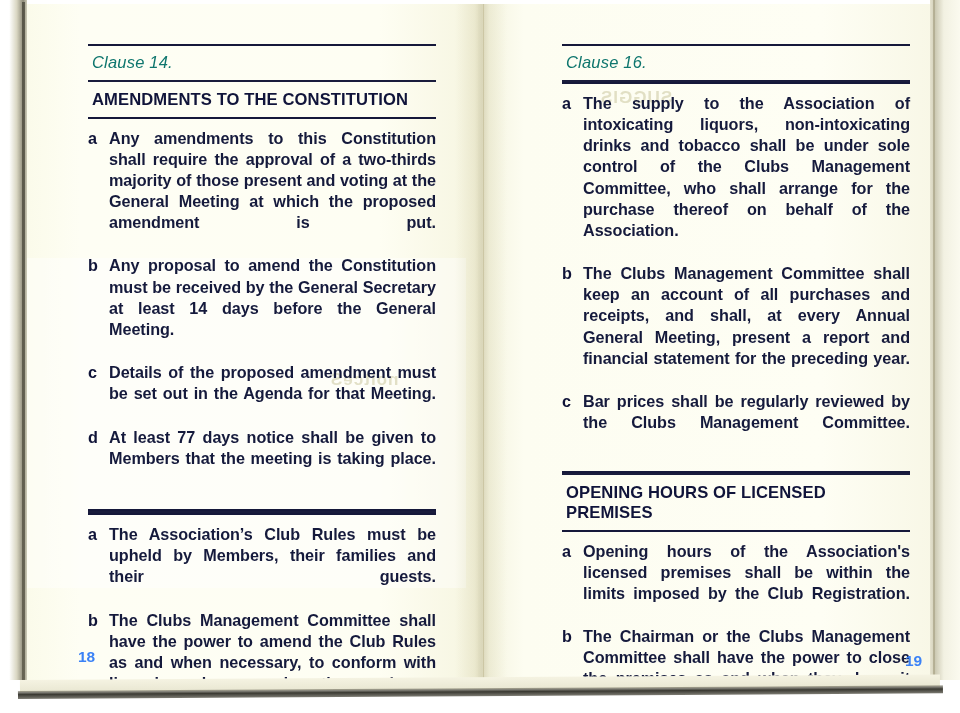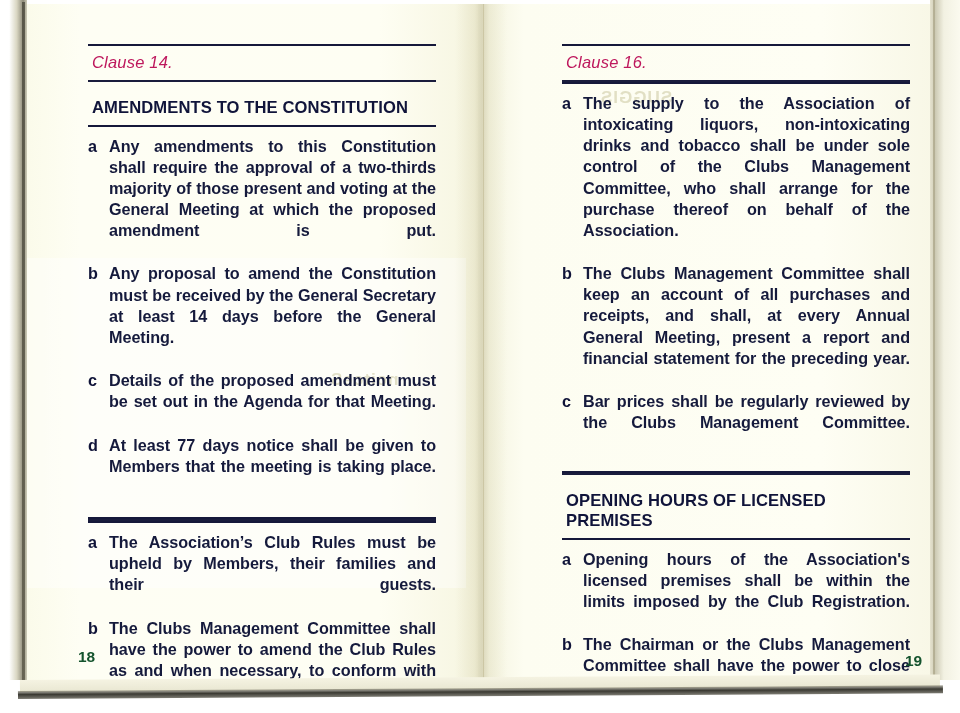"Clause 14." .clause-label { color: #be185d -> #0f766e }
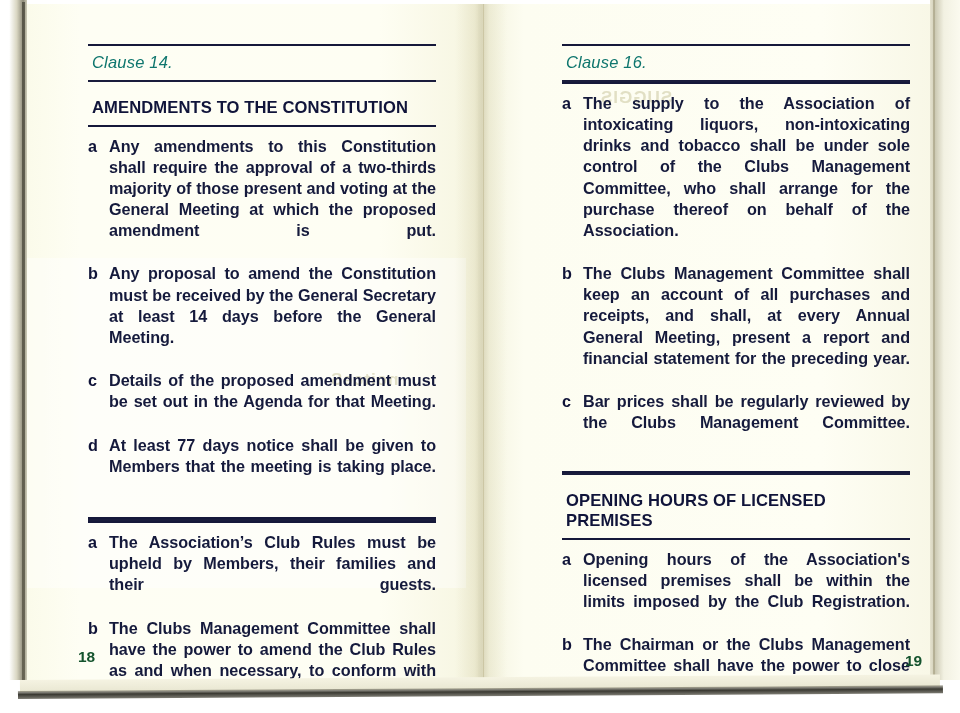"AMENDMENTS TO THE CONSTITUTION" .section-title { padding: 16px 0 7px 4px -> 8px 0 7px 4px }
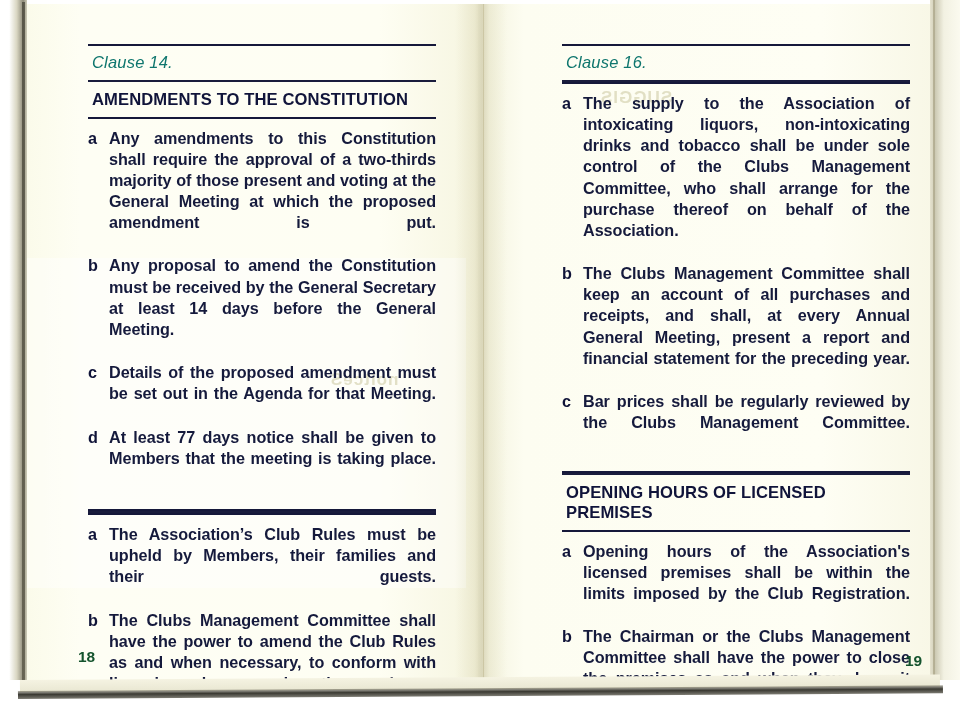"18" .page-number { color: #14532d -> #3b82f6 }
